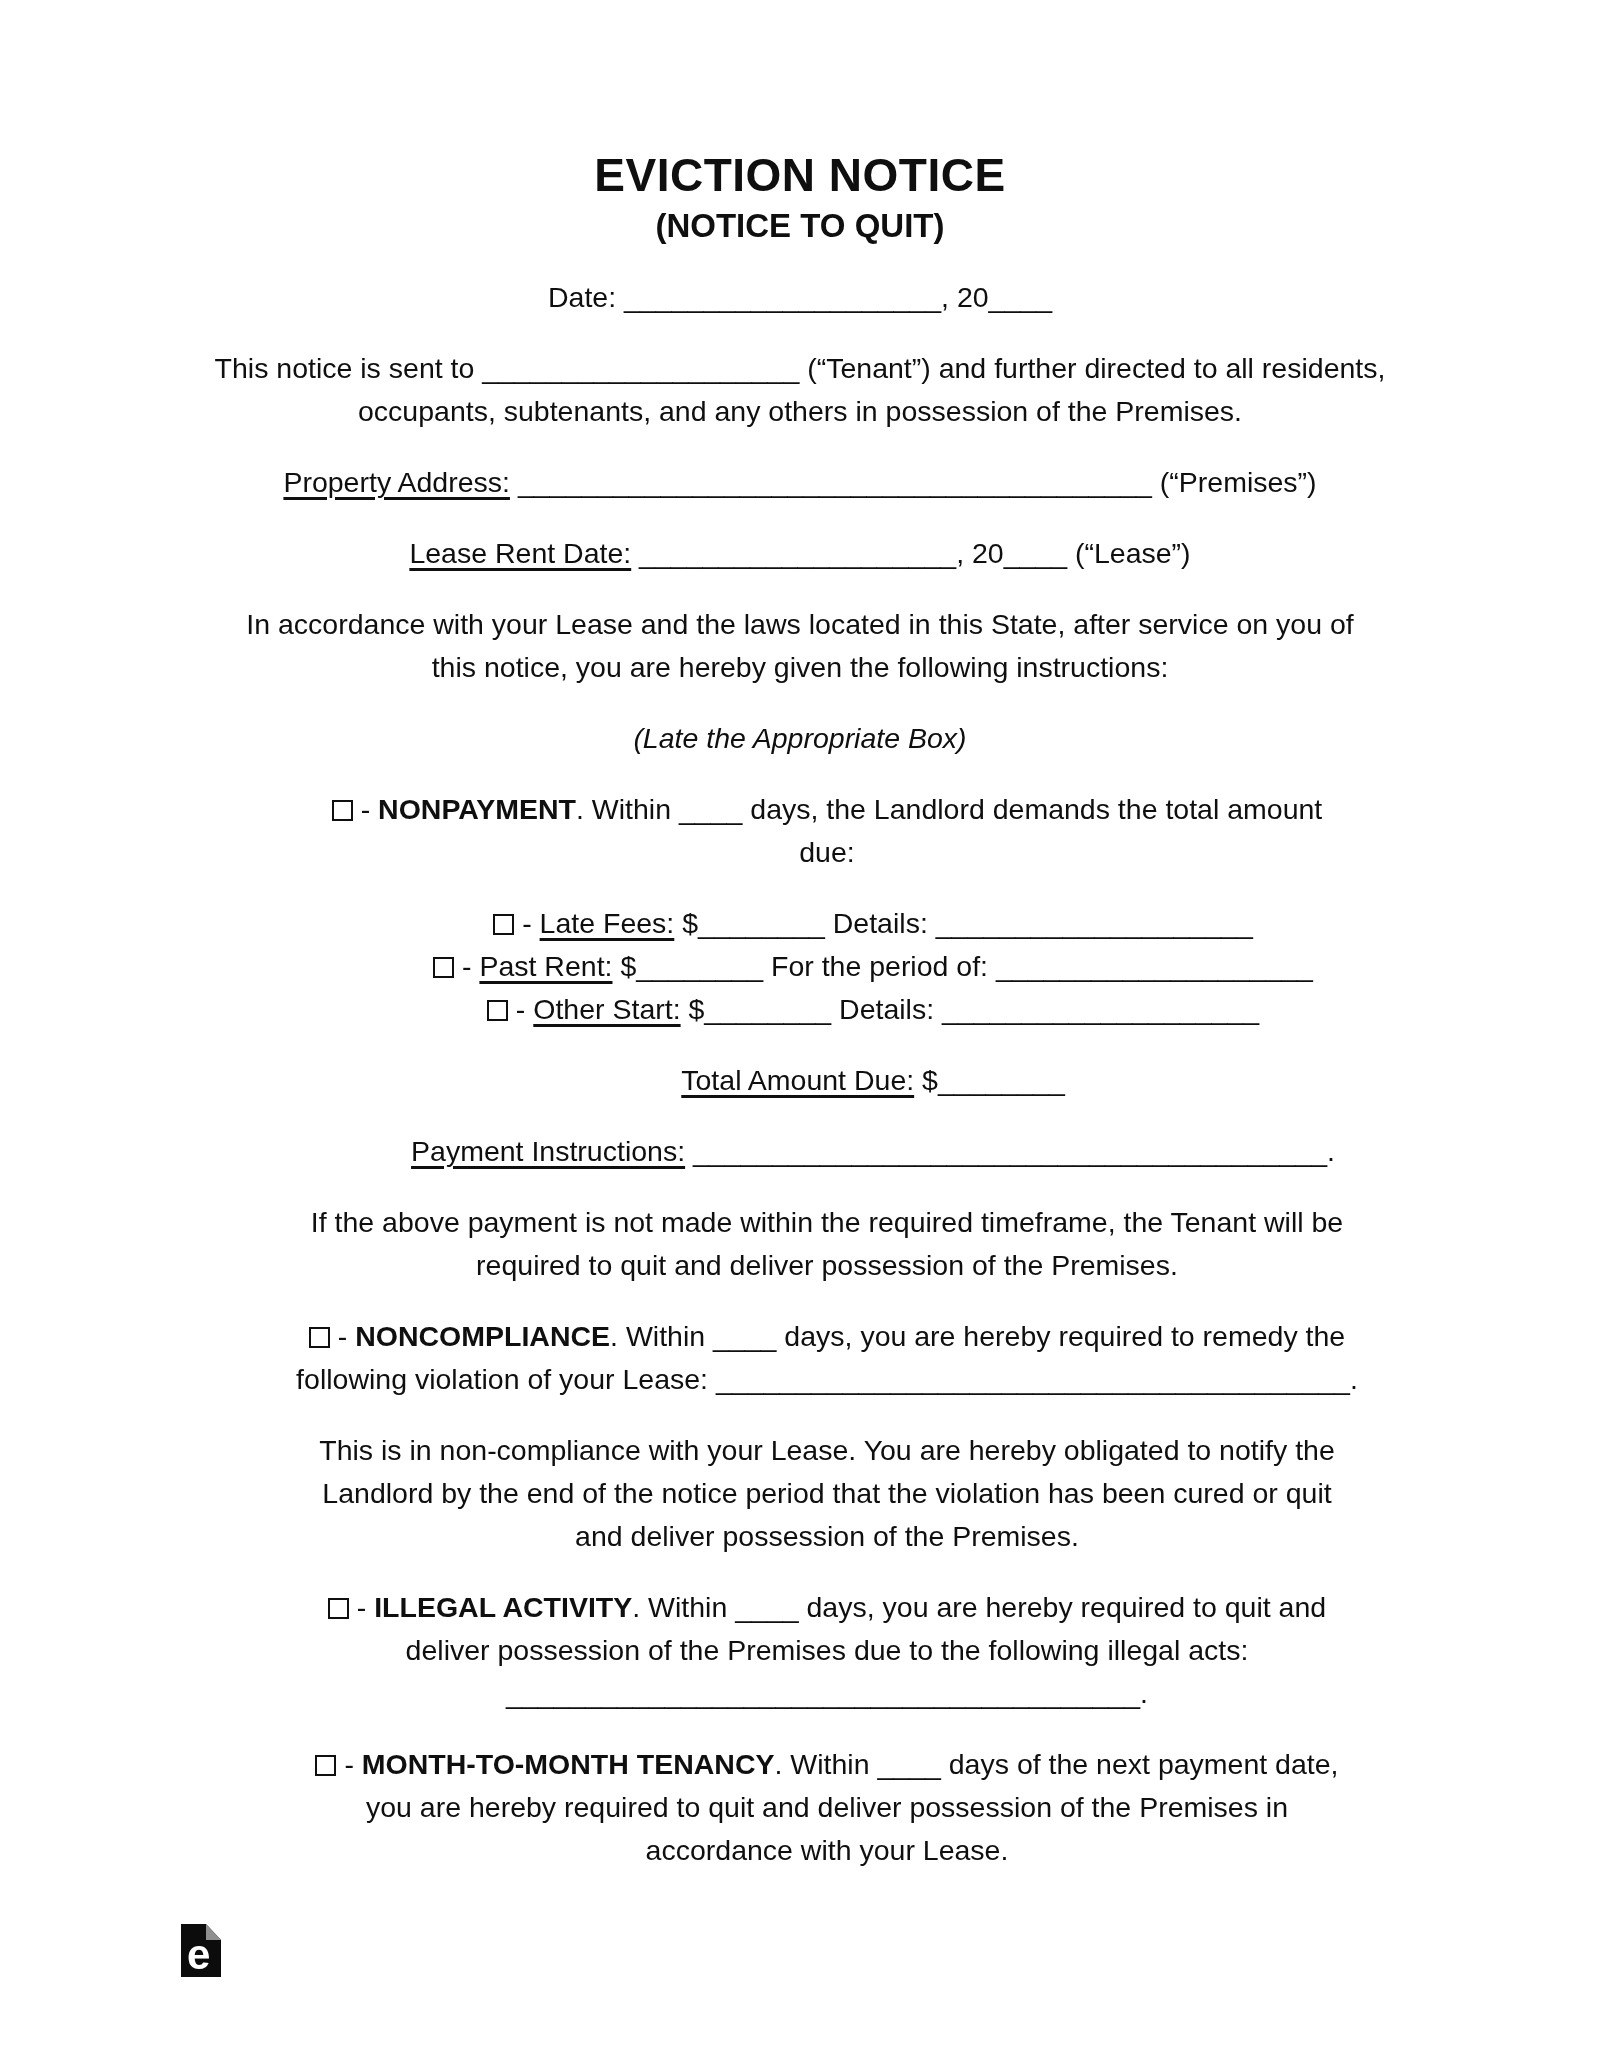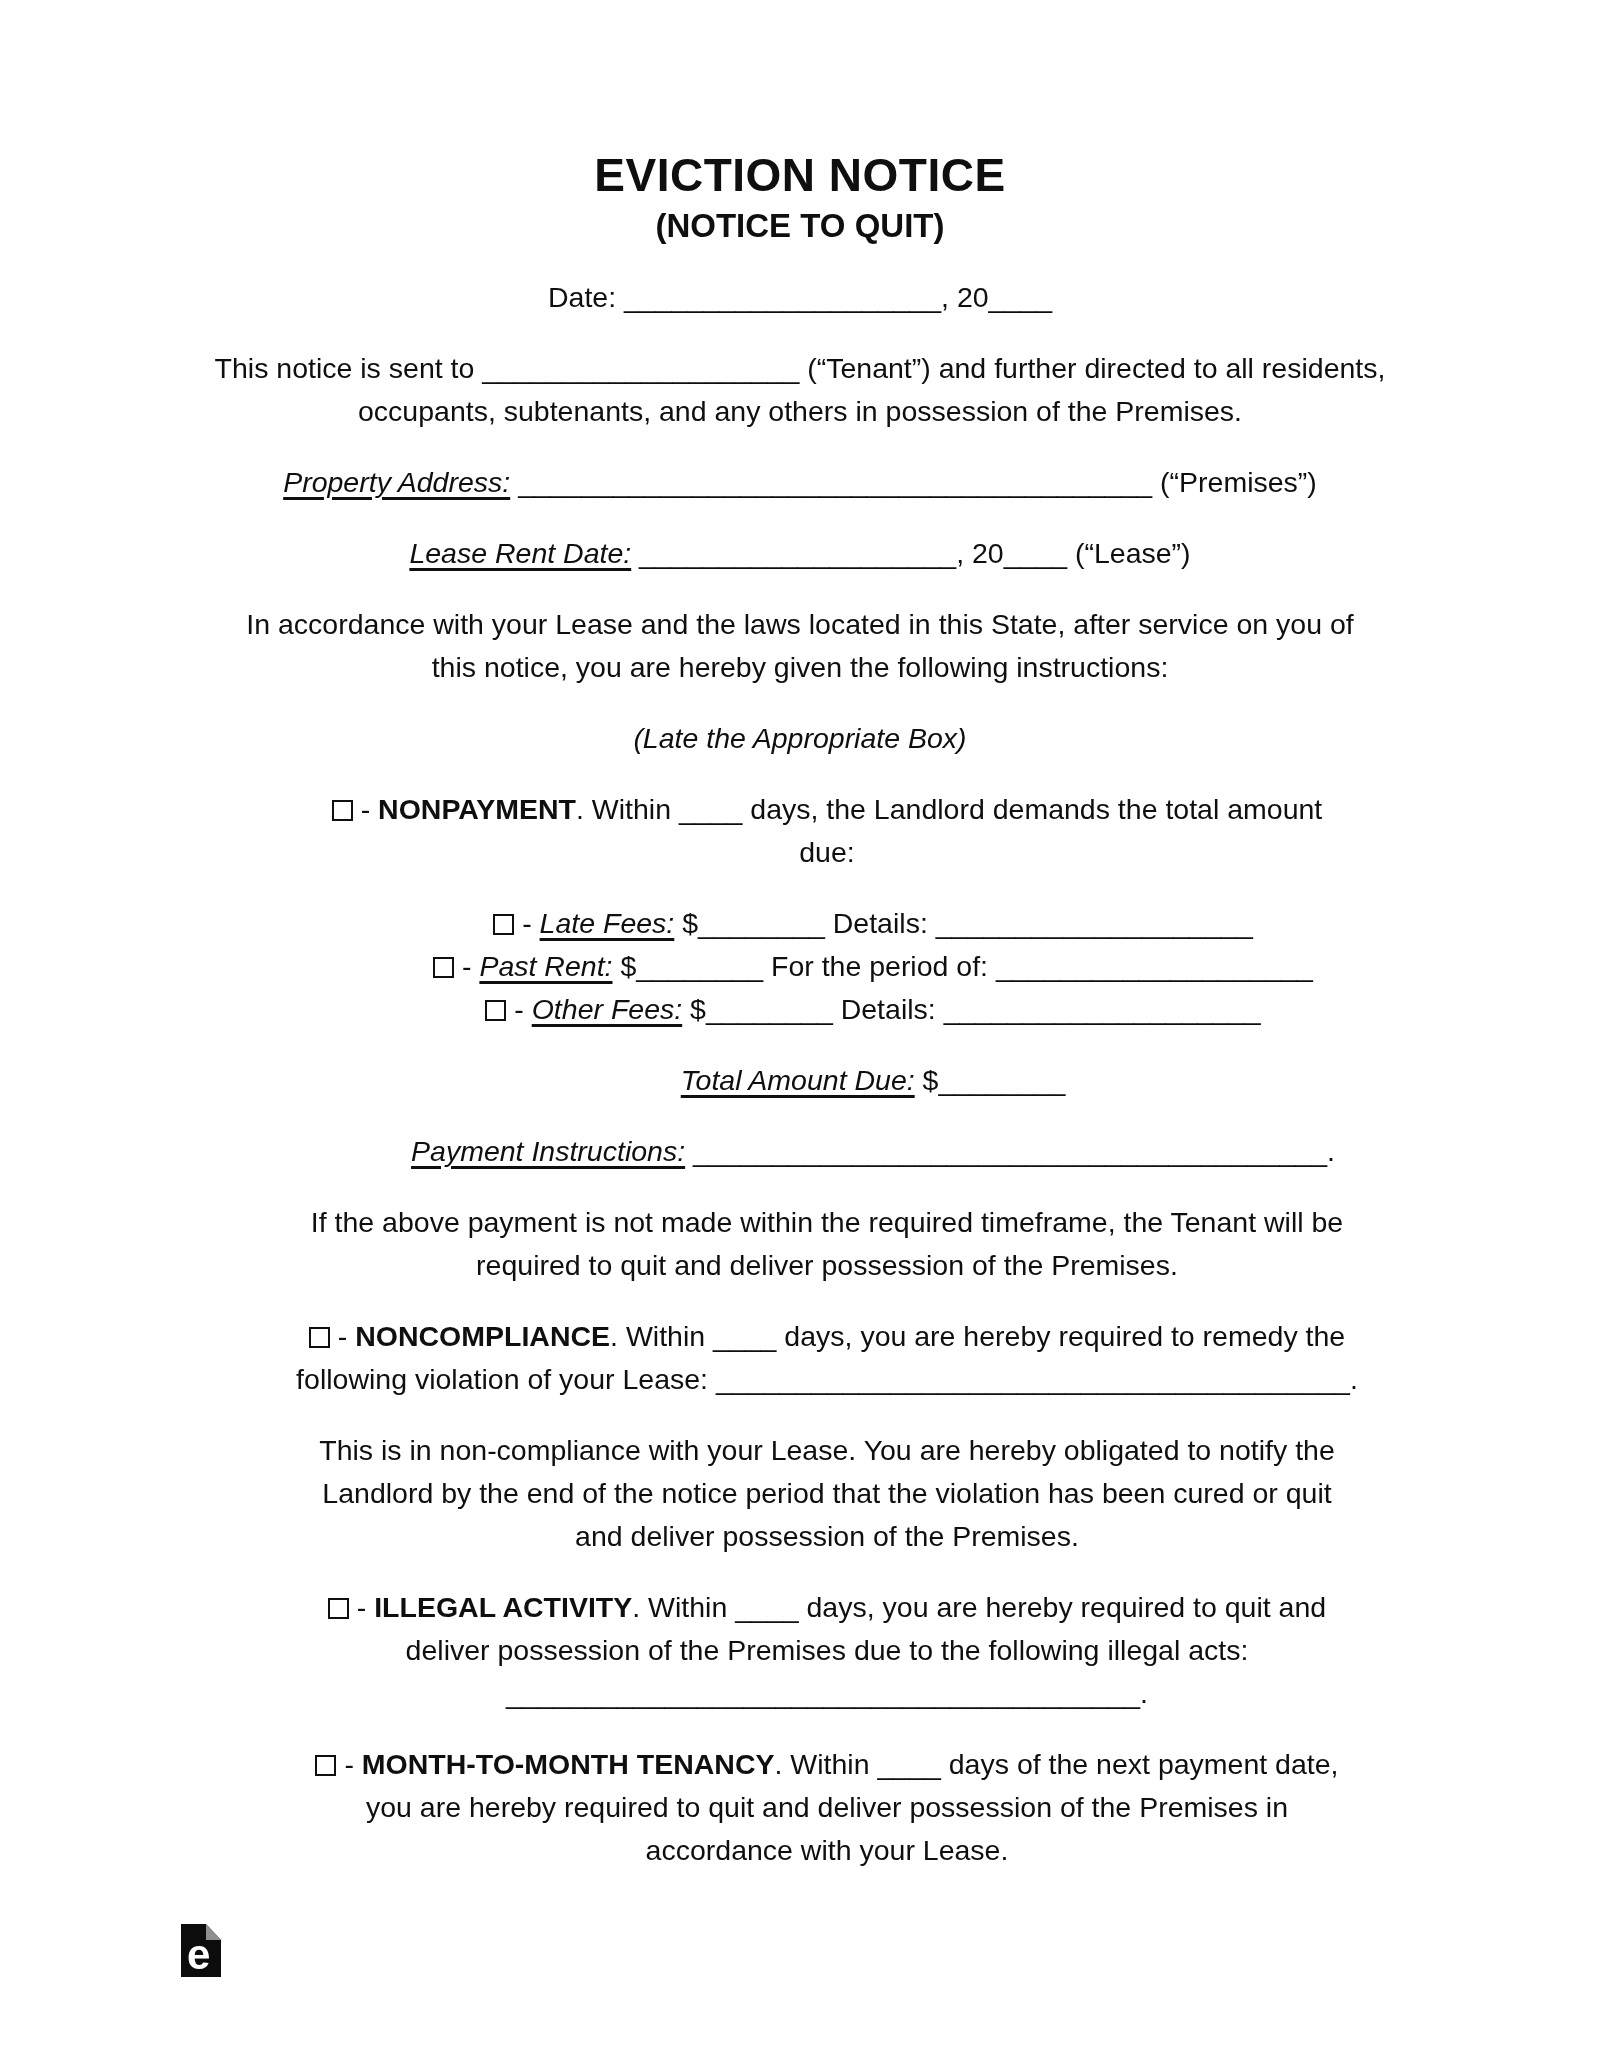"Property Address:" .ul { font-style: italic -> none }
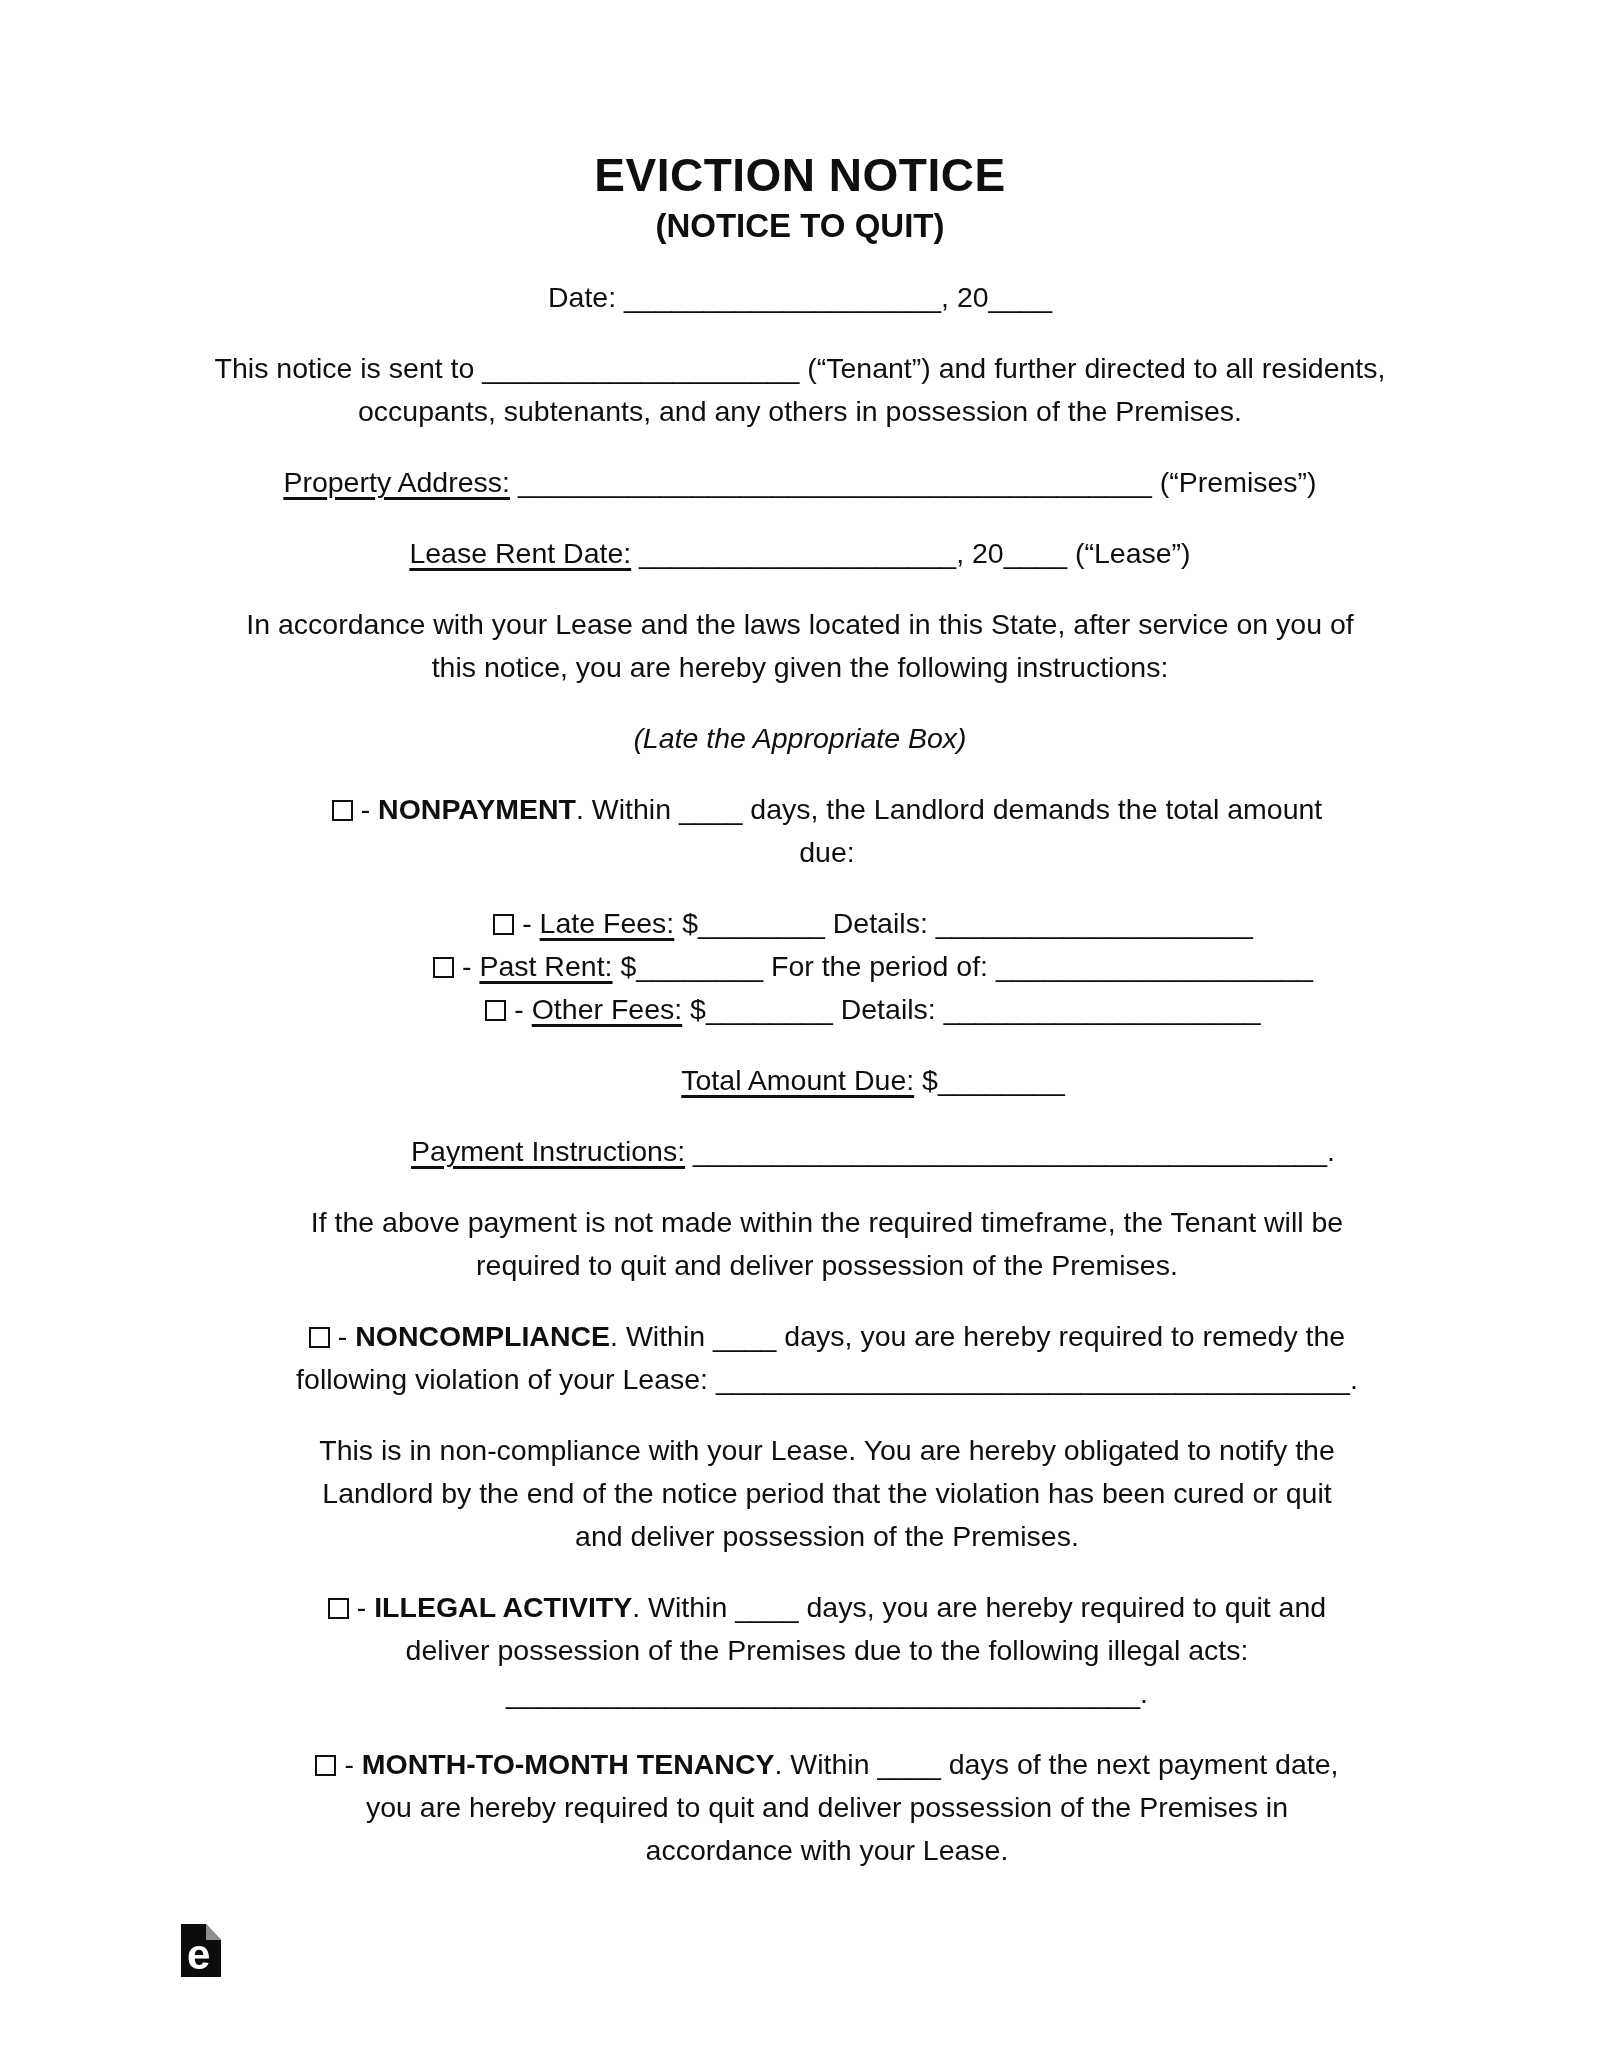"Other Fees:" span.ul { text: Fees -> Start }
